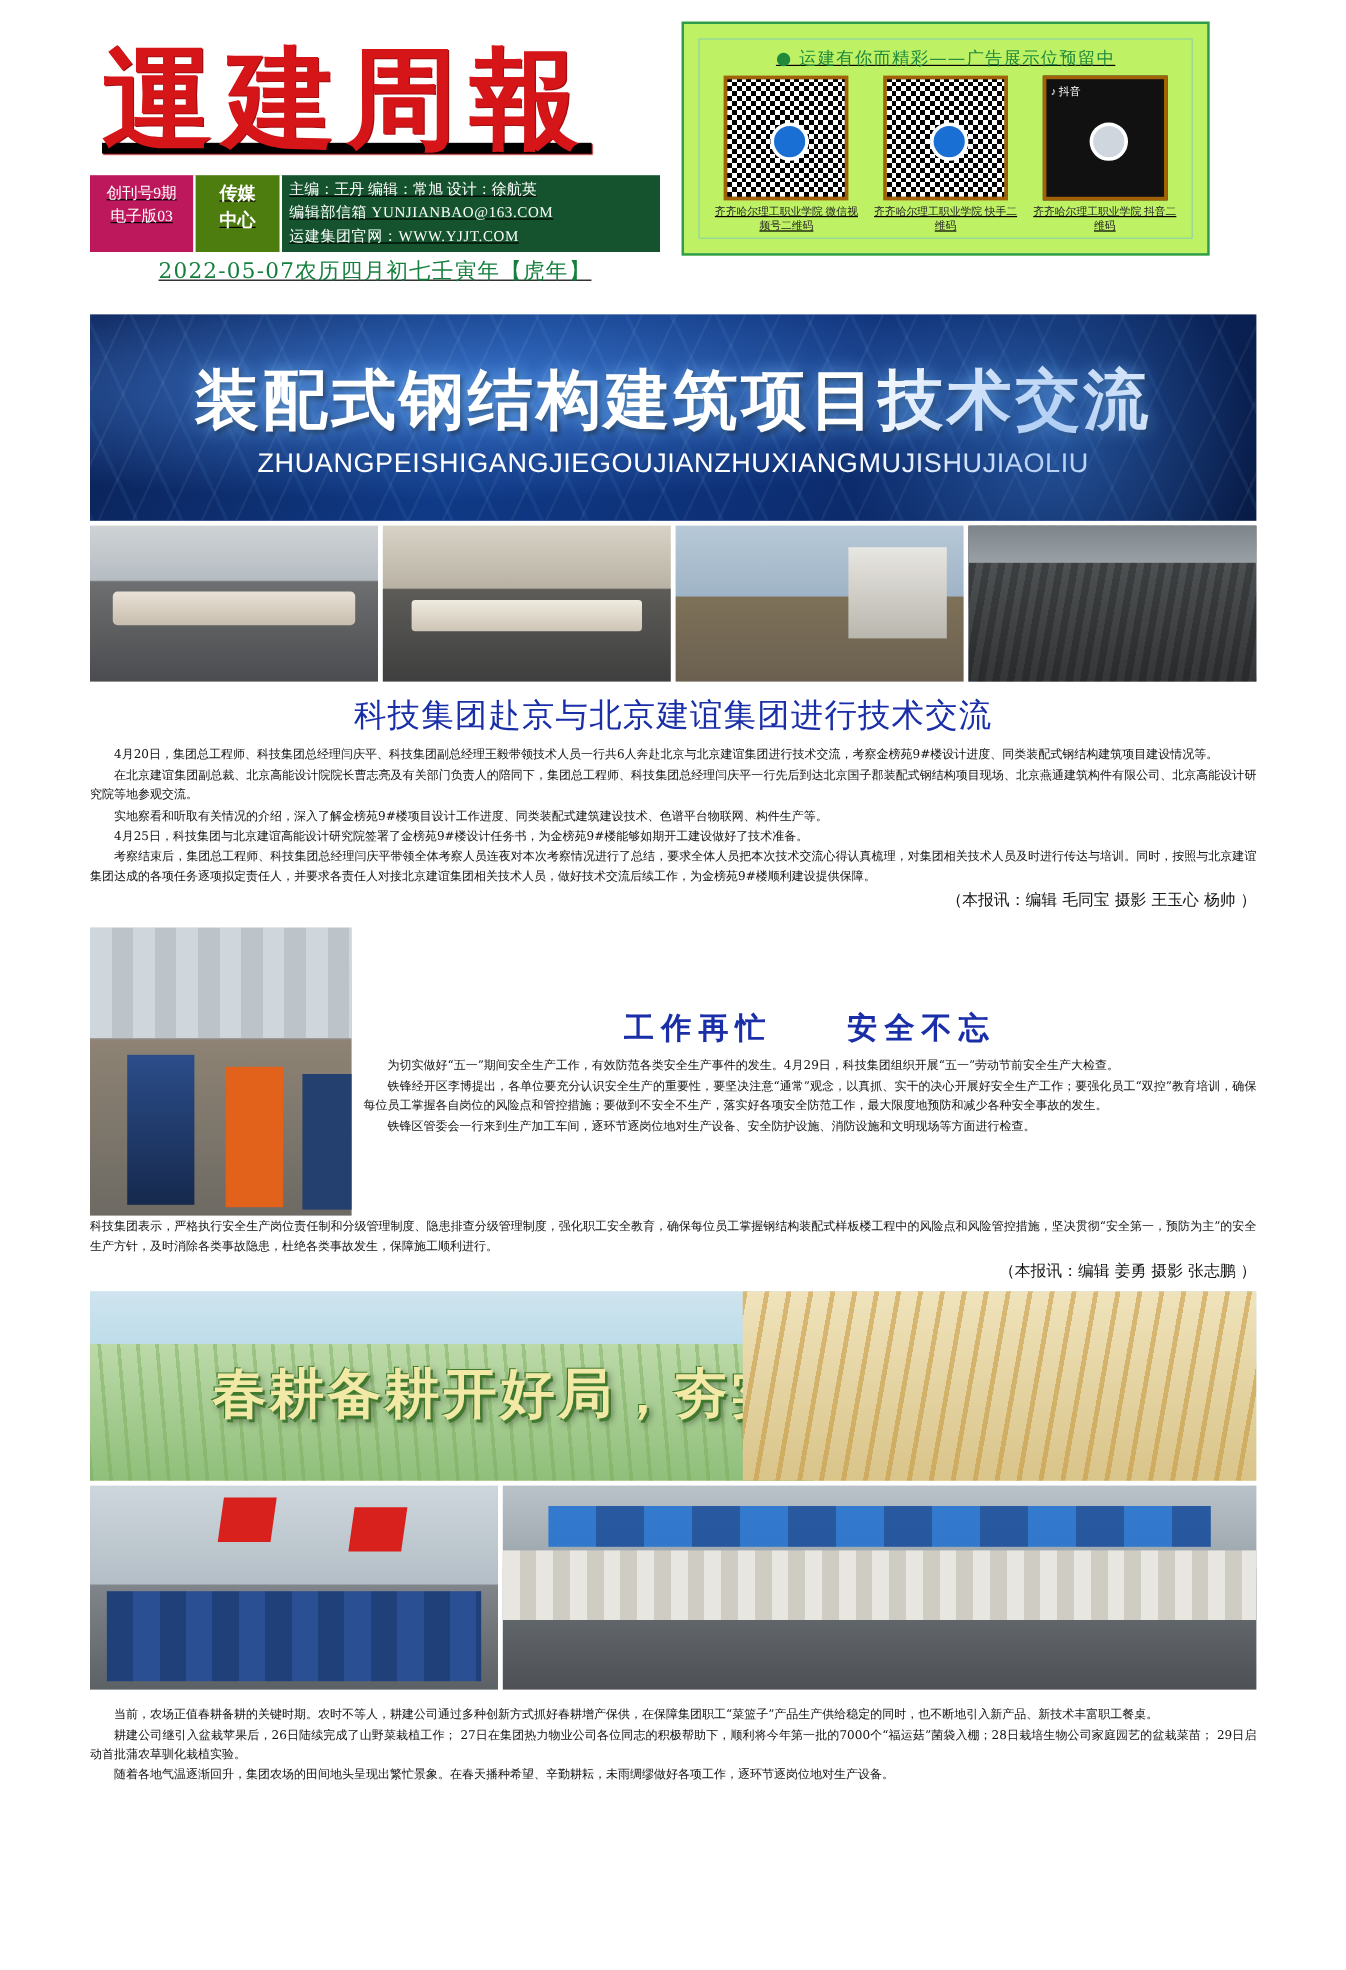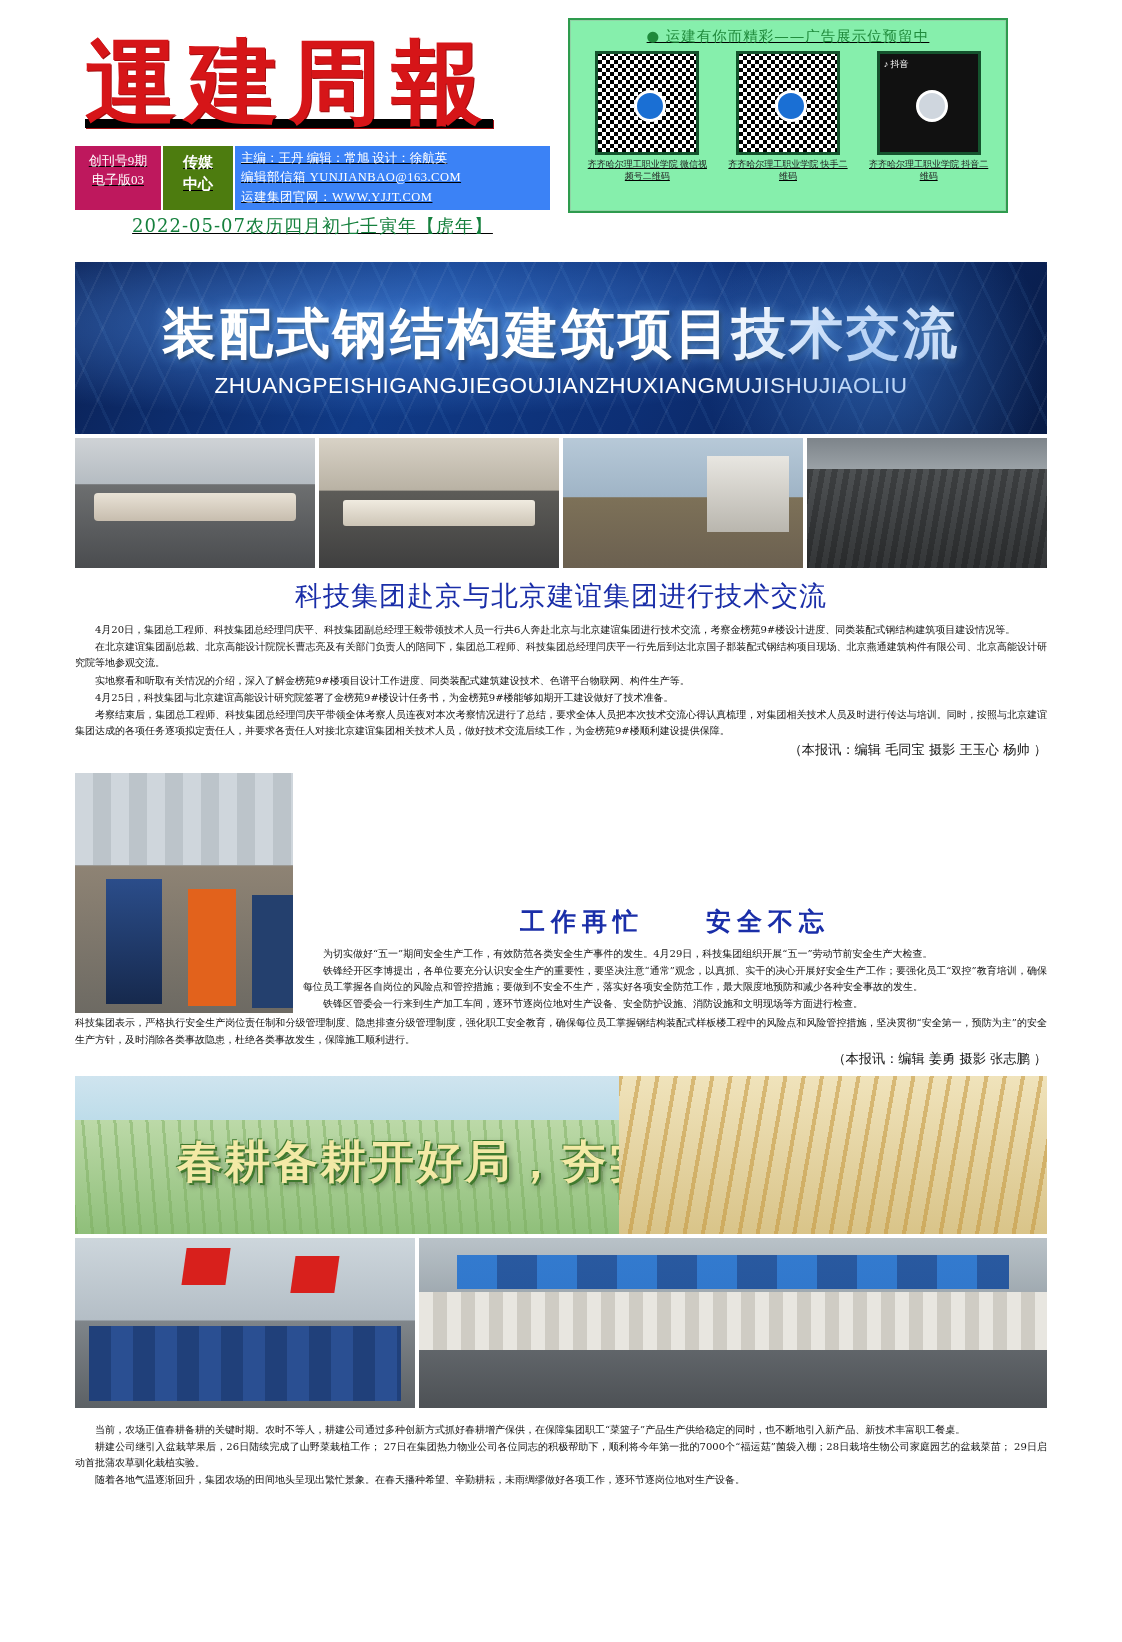"● 运建有你而精彩——广告展示位预留中" .ad-box { background: #86efac -> #bef264; padding: 0 -> 12px }
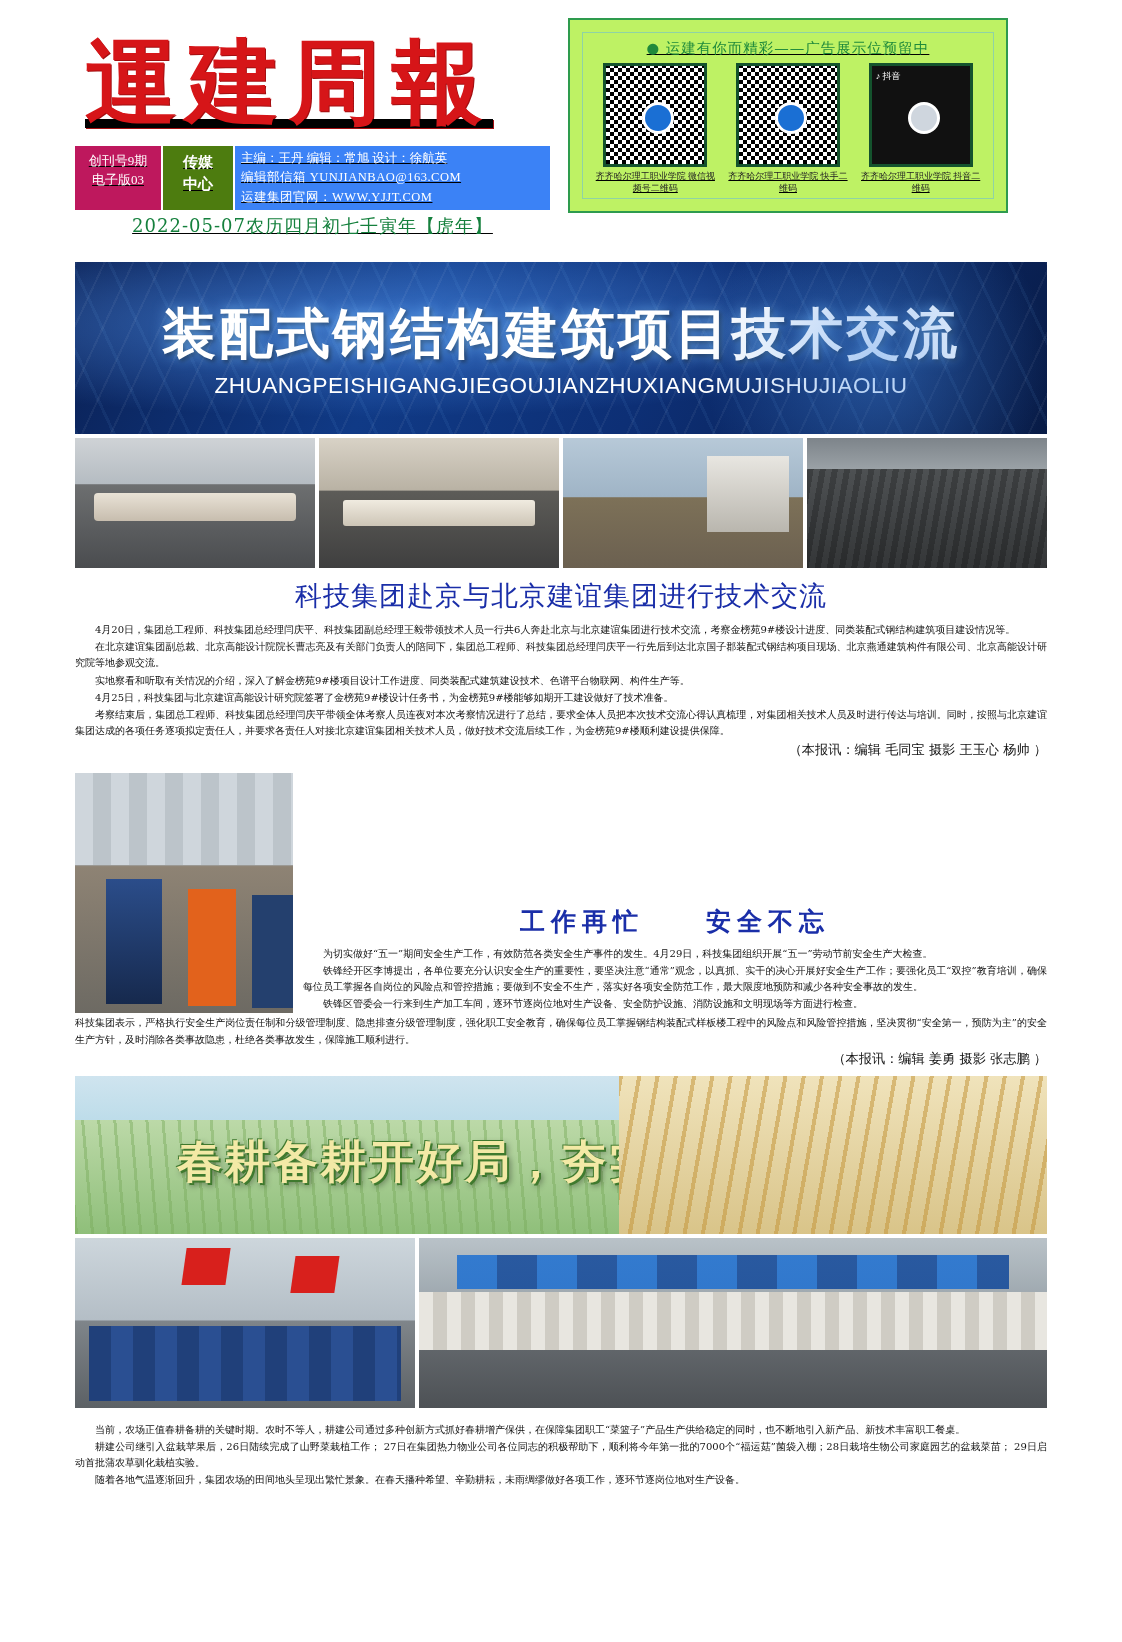"♪ 抖音" .qr-img { border: 3px solid #14532d -> 3px solid #a16207 }
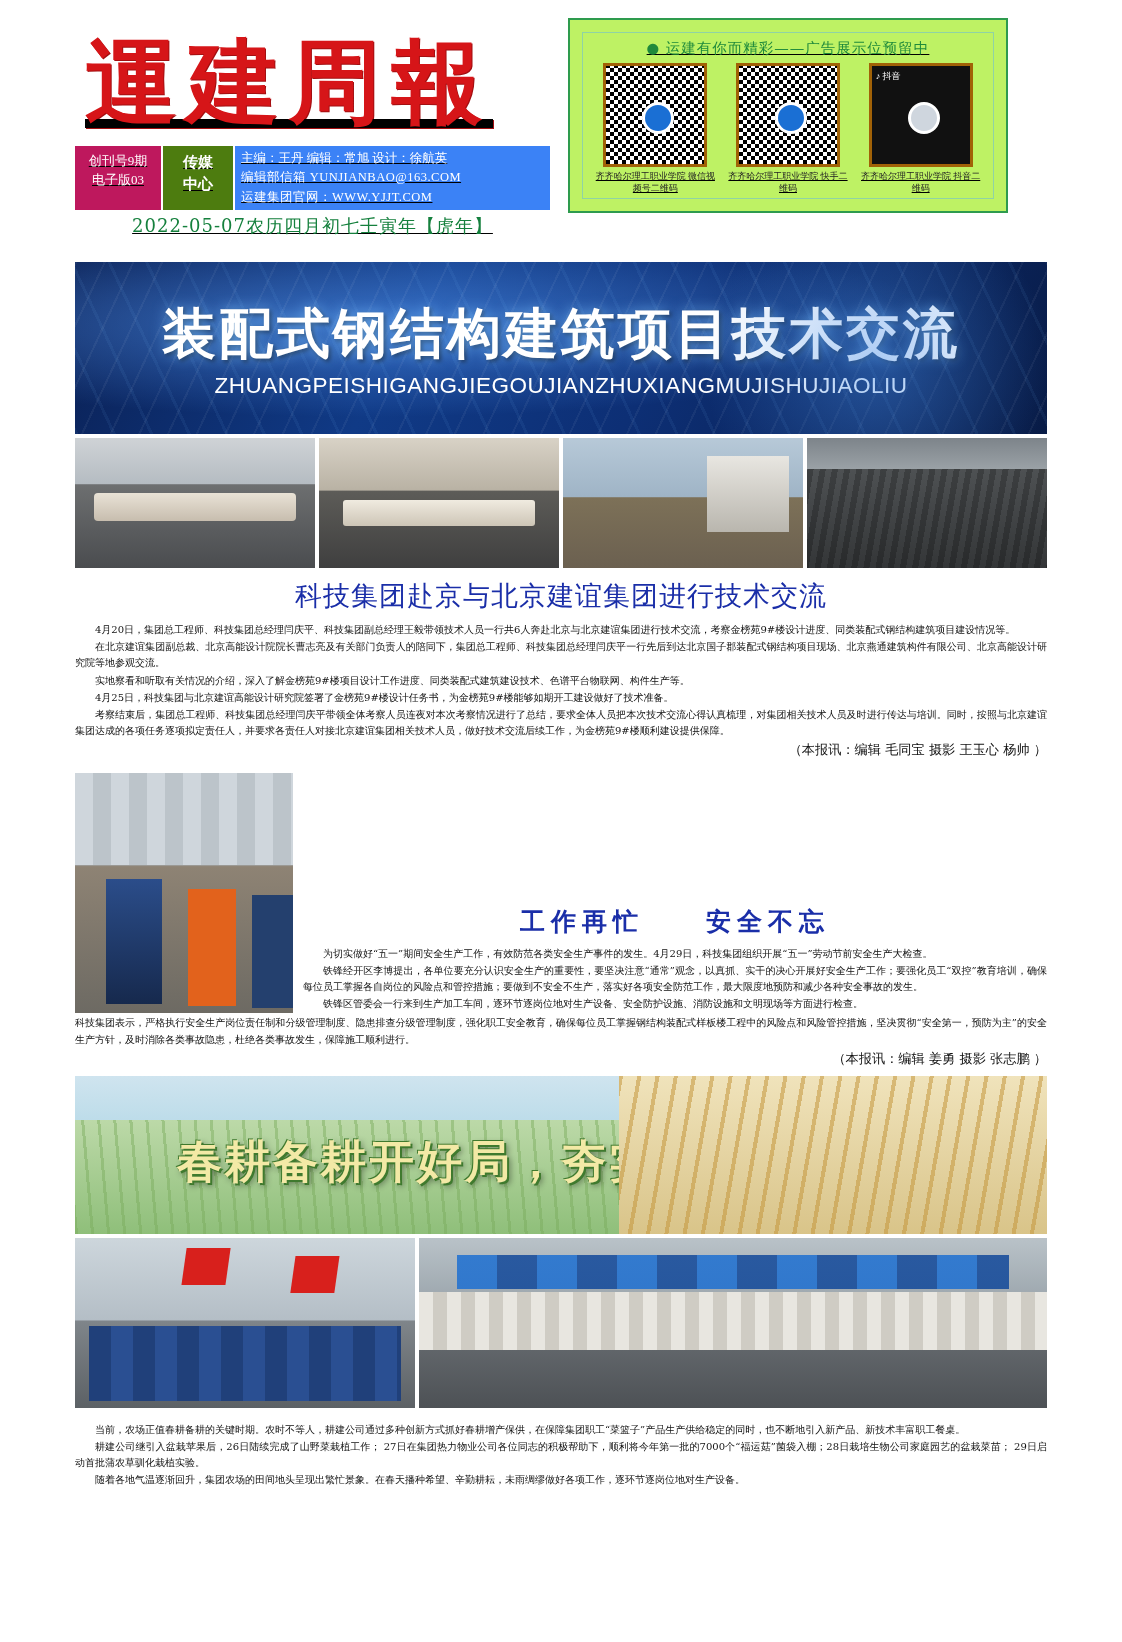"主编：王丹 编辑：常旭 设计：徐航英" .mast-bar-right { background: #3b82f6 -> #14532d }
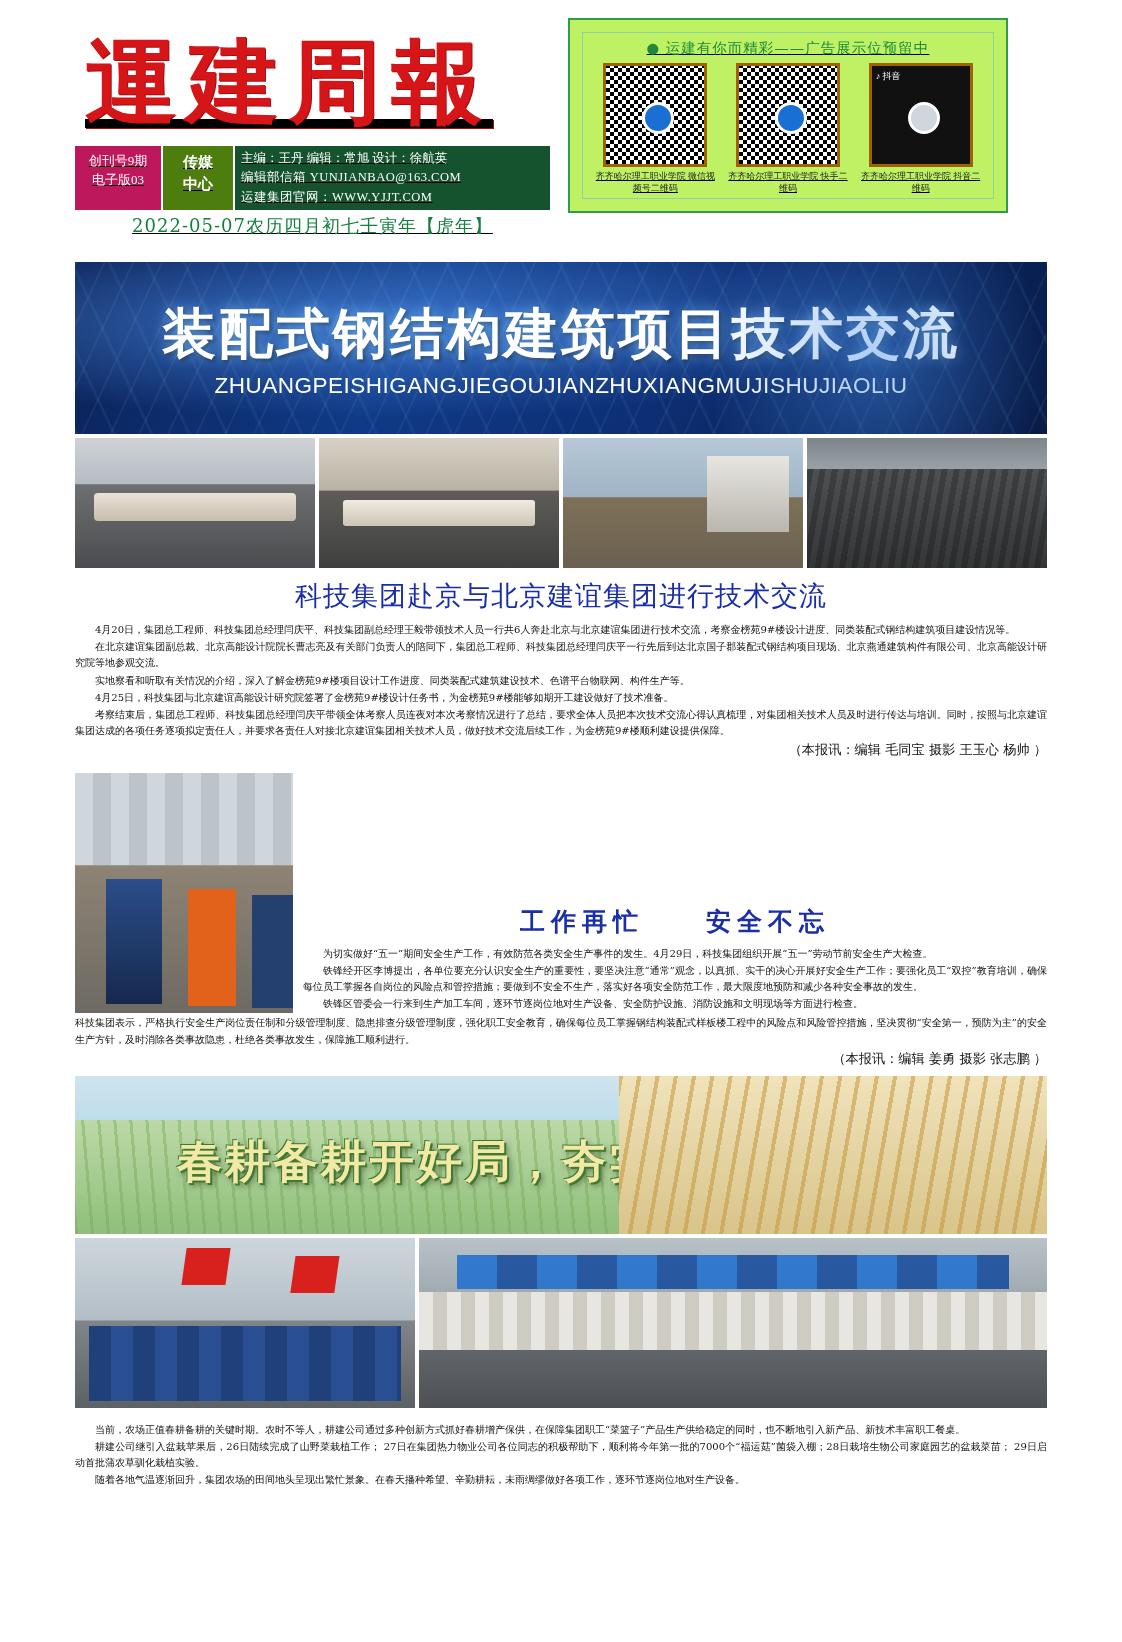"工作再忙 安全不忘" .art2 { align-items: flex-end -> center }
